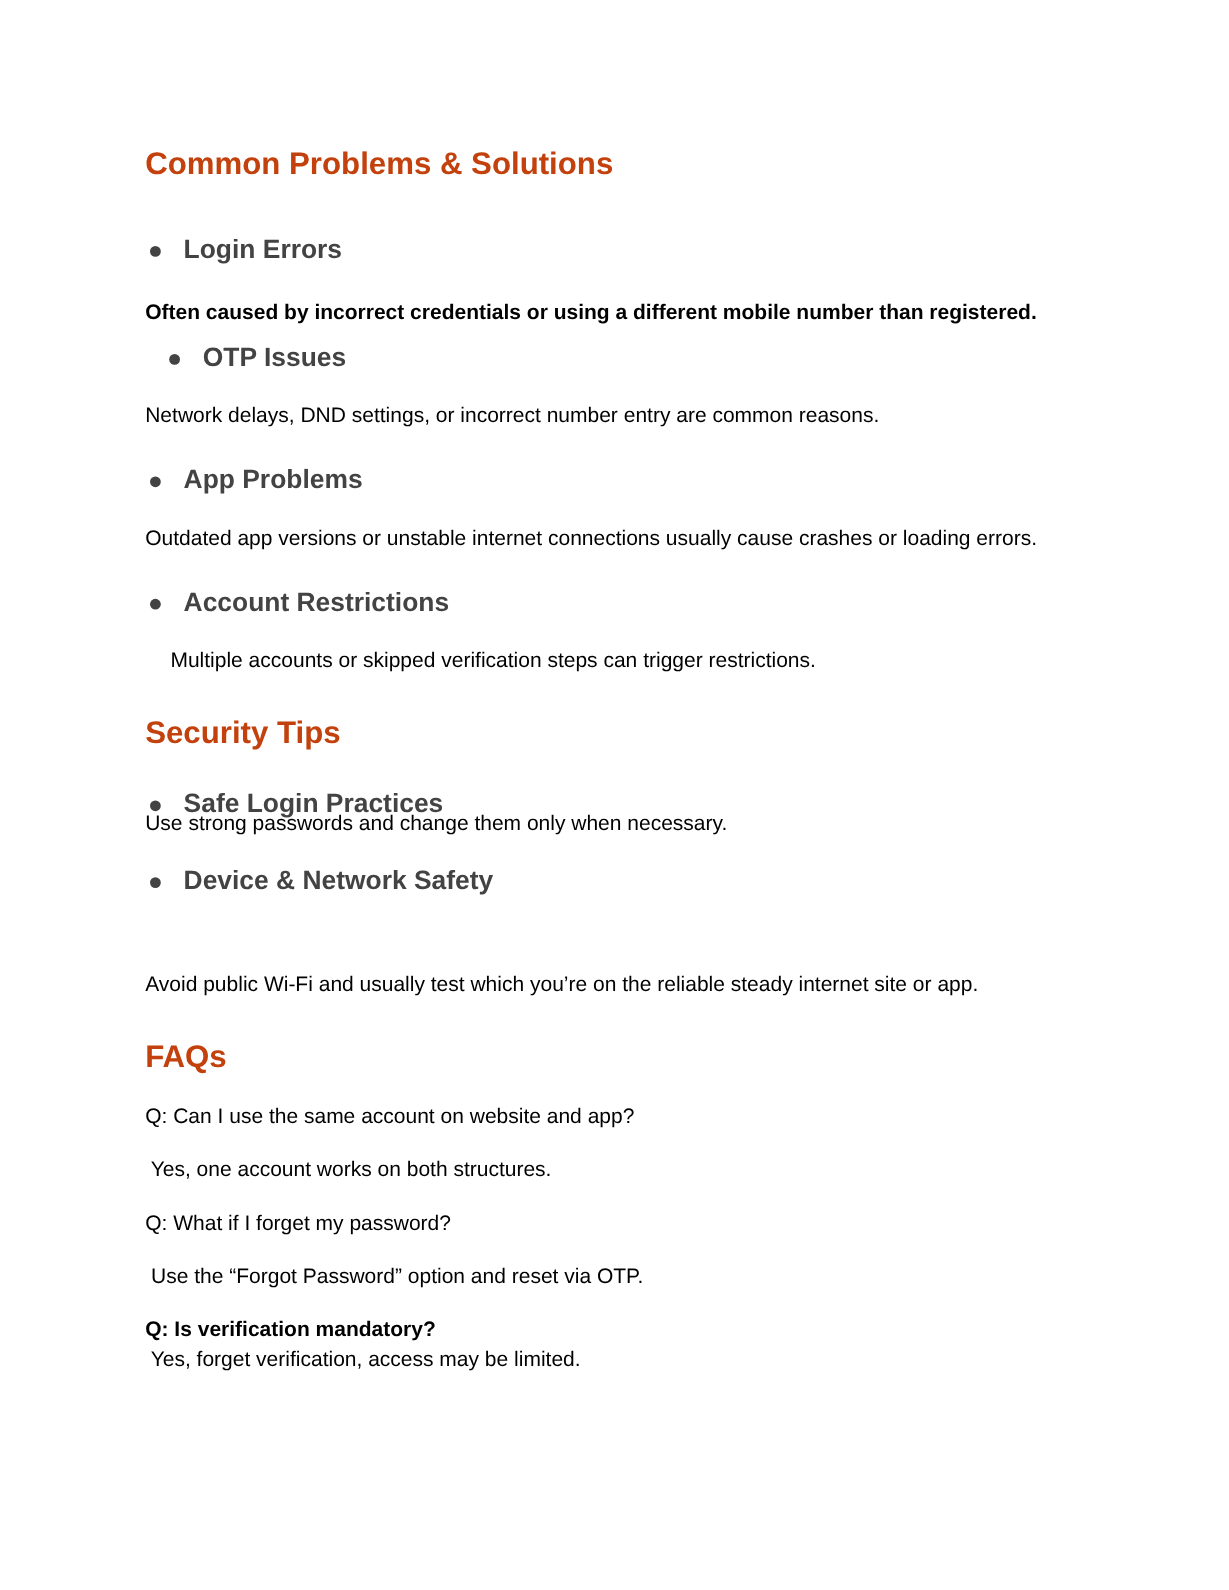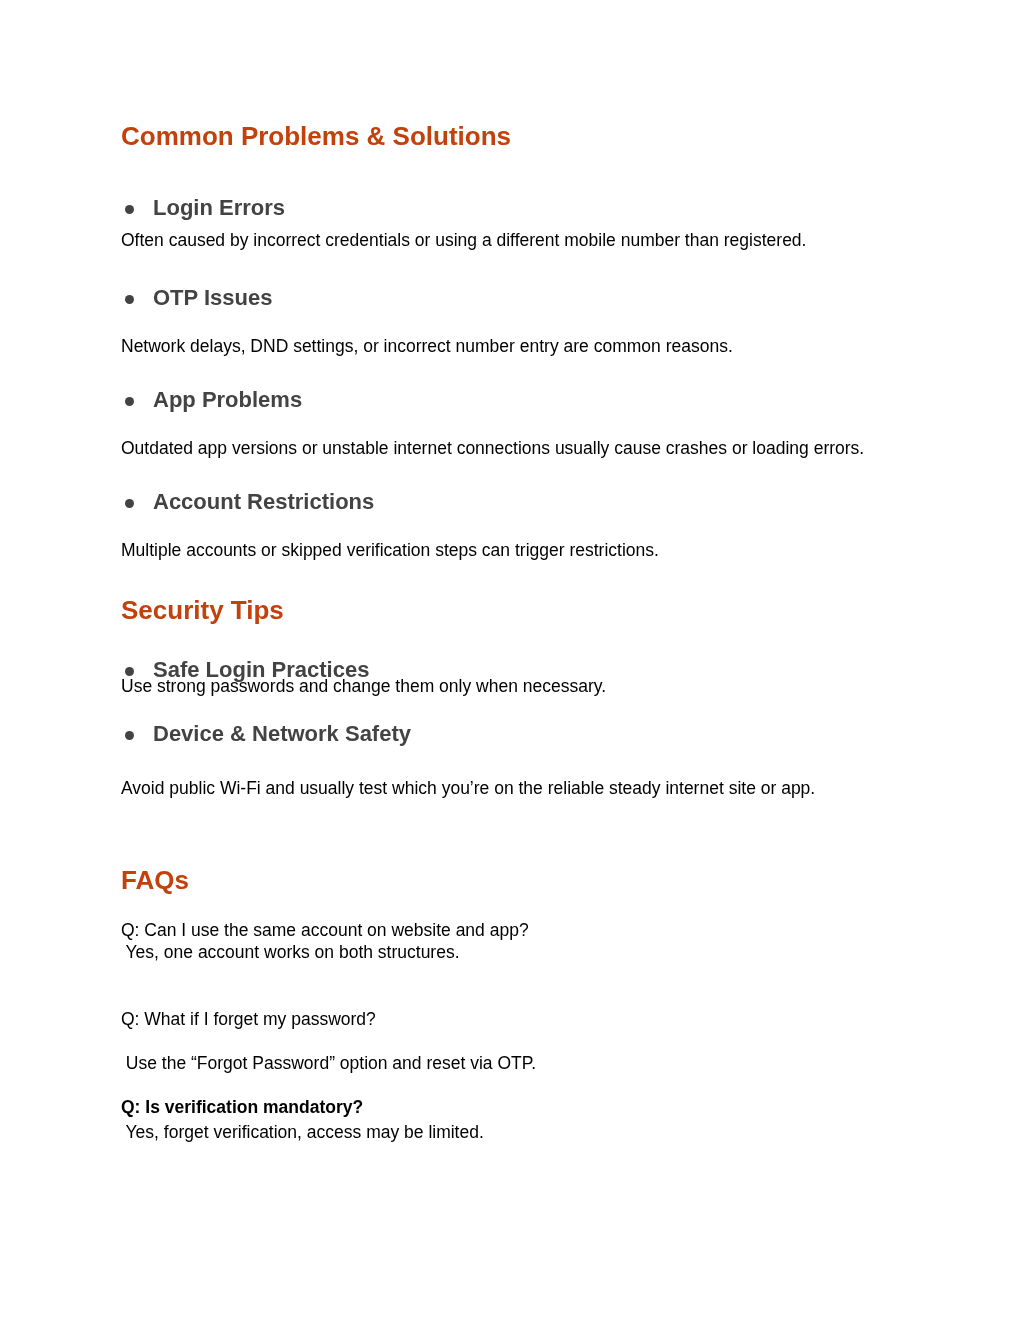"Often caused by incorrect credentials" p.para { font-weight: none -> bold; top: 232px -> 252px }
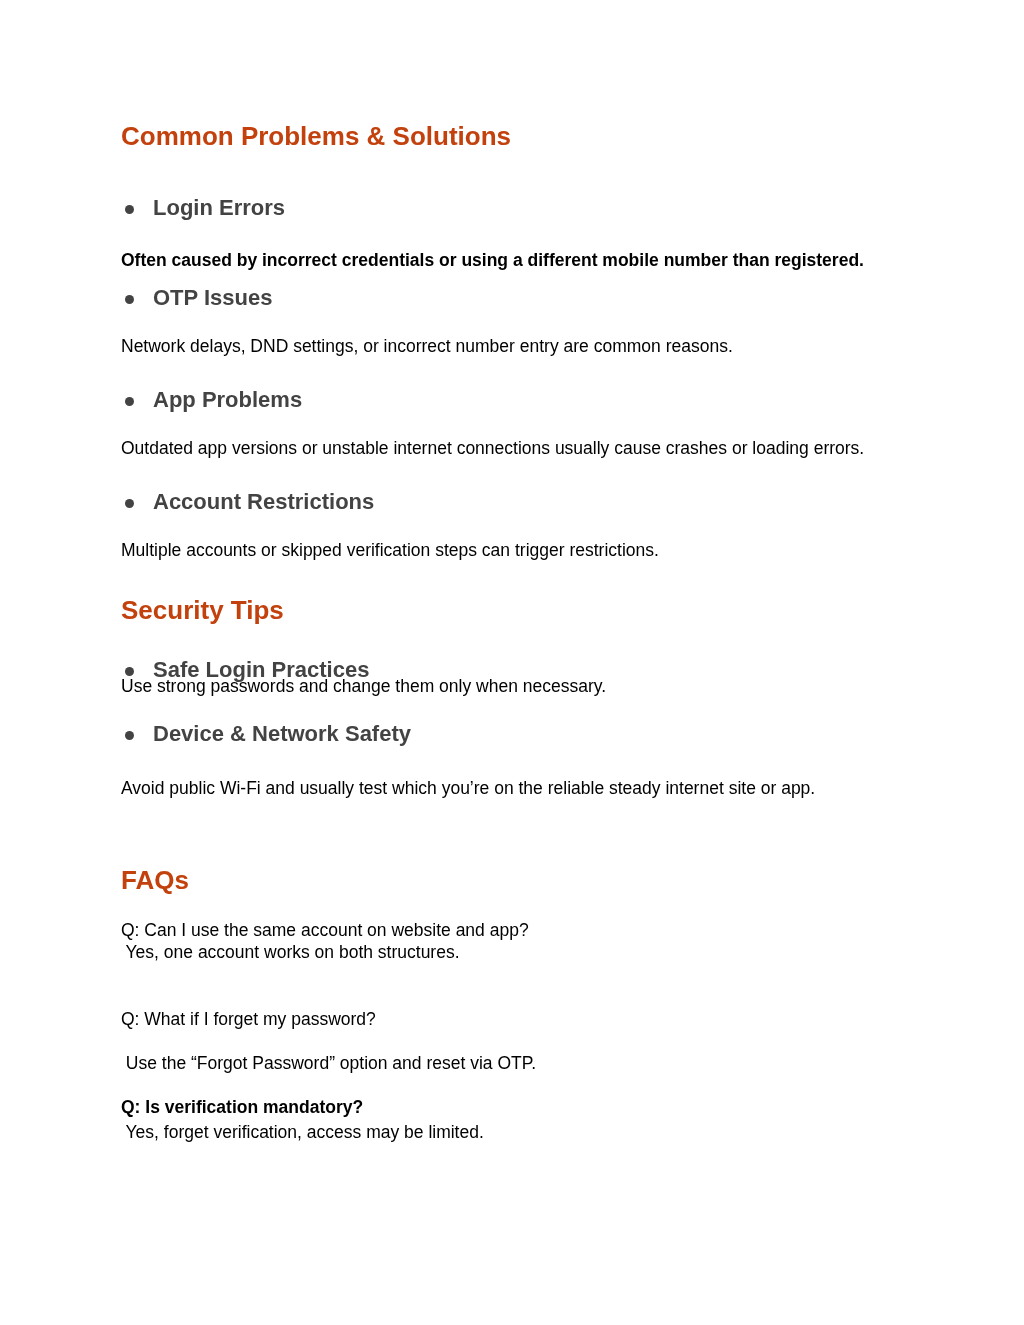"OTP Issues" h3.h-sub { margin-left: none -> 16px }
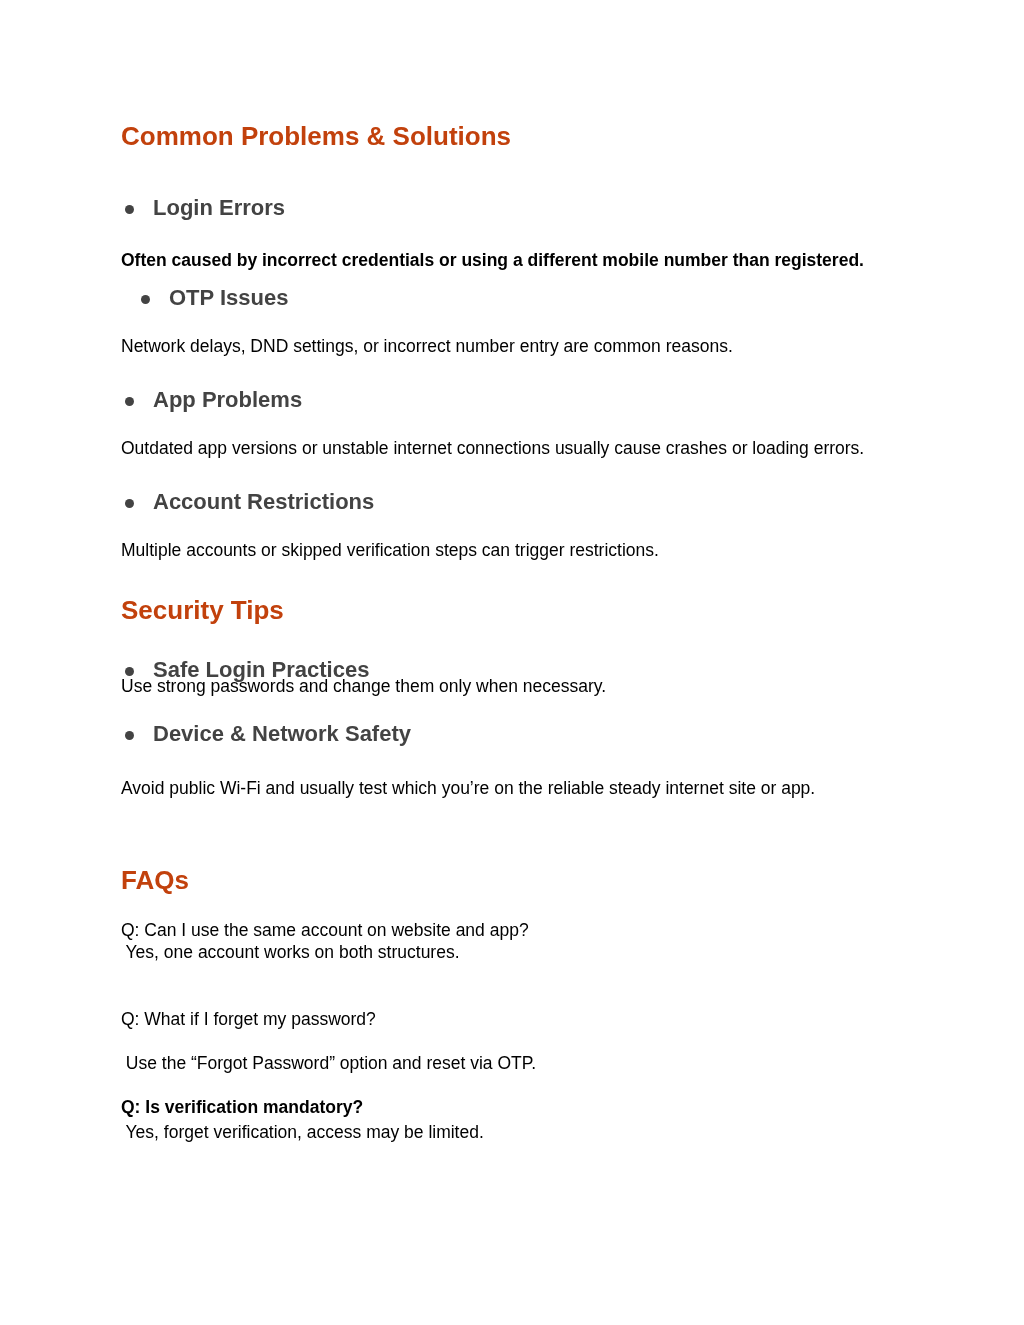"Multiple accounts or skipped" p.para { margin-left: none -> 21px }
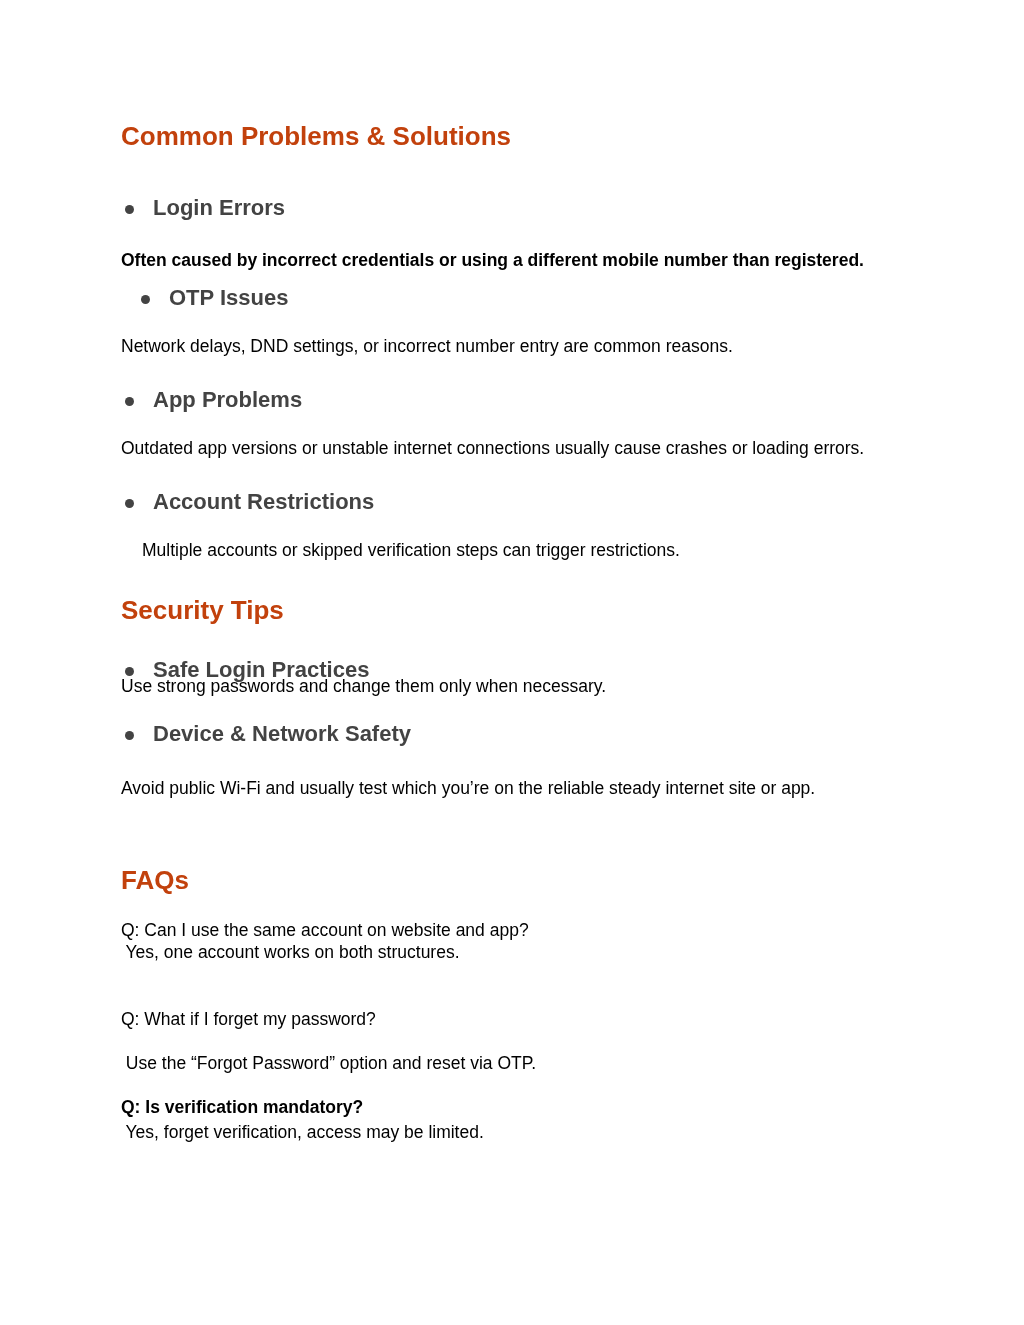"Avoid public Wi-Fi and usually" p.para { top: 780px -> 812px }
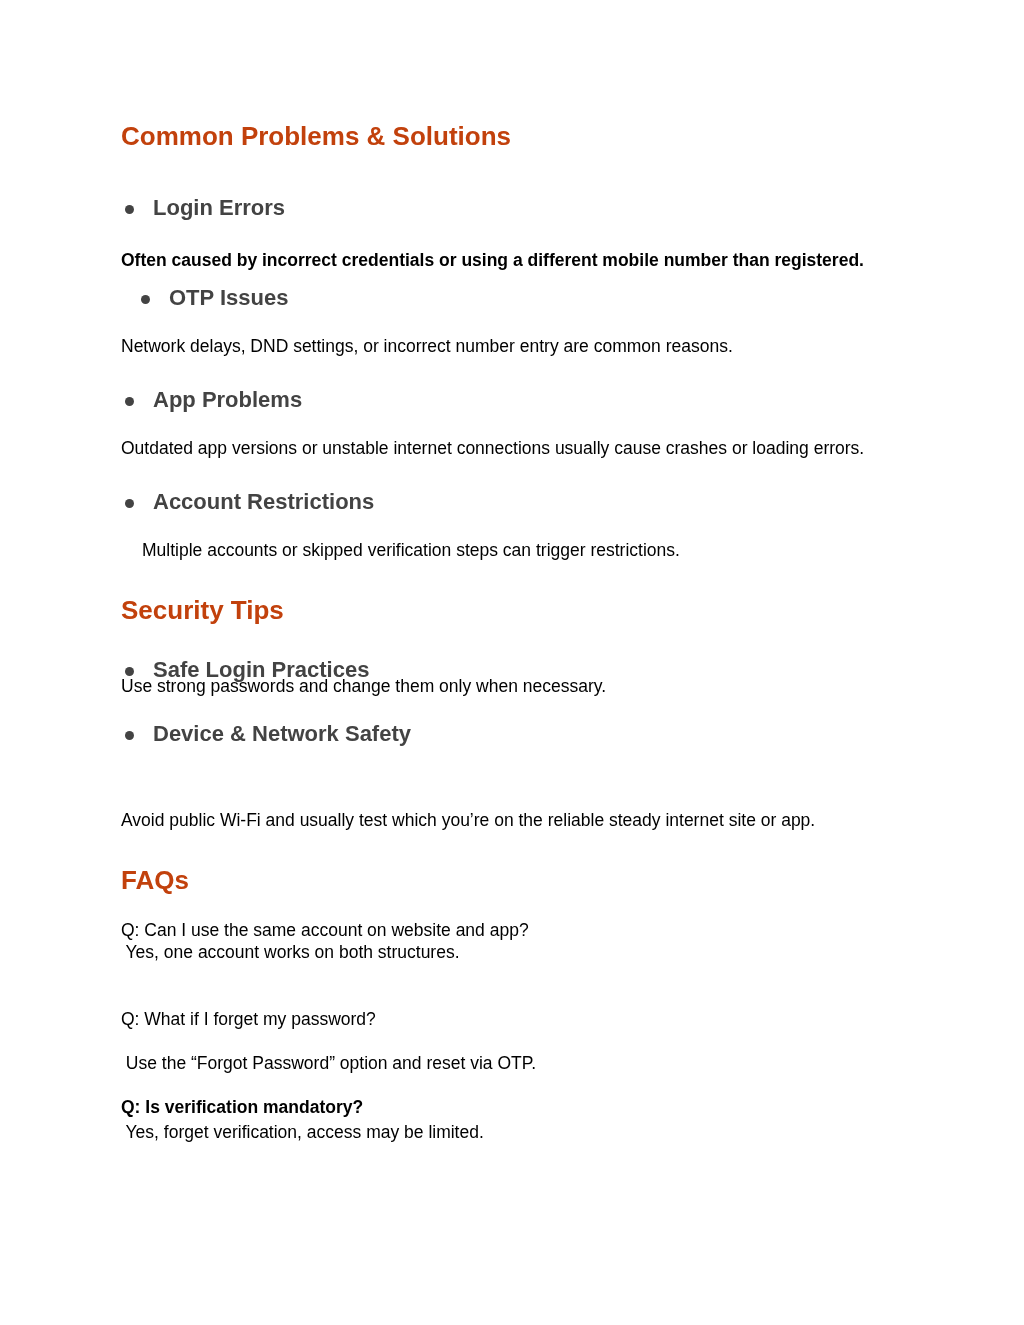"Yes, one account works on" p.para { top: 944px -> 966px }
